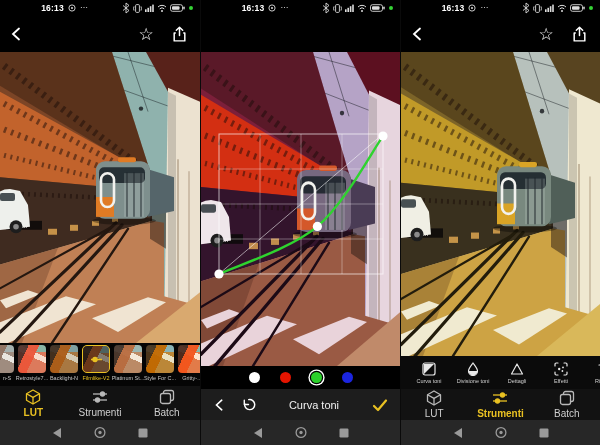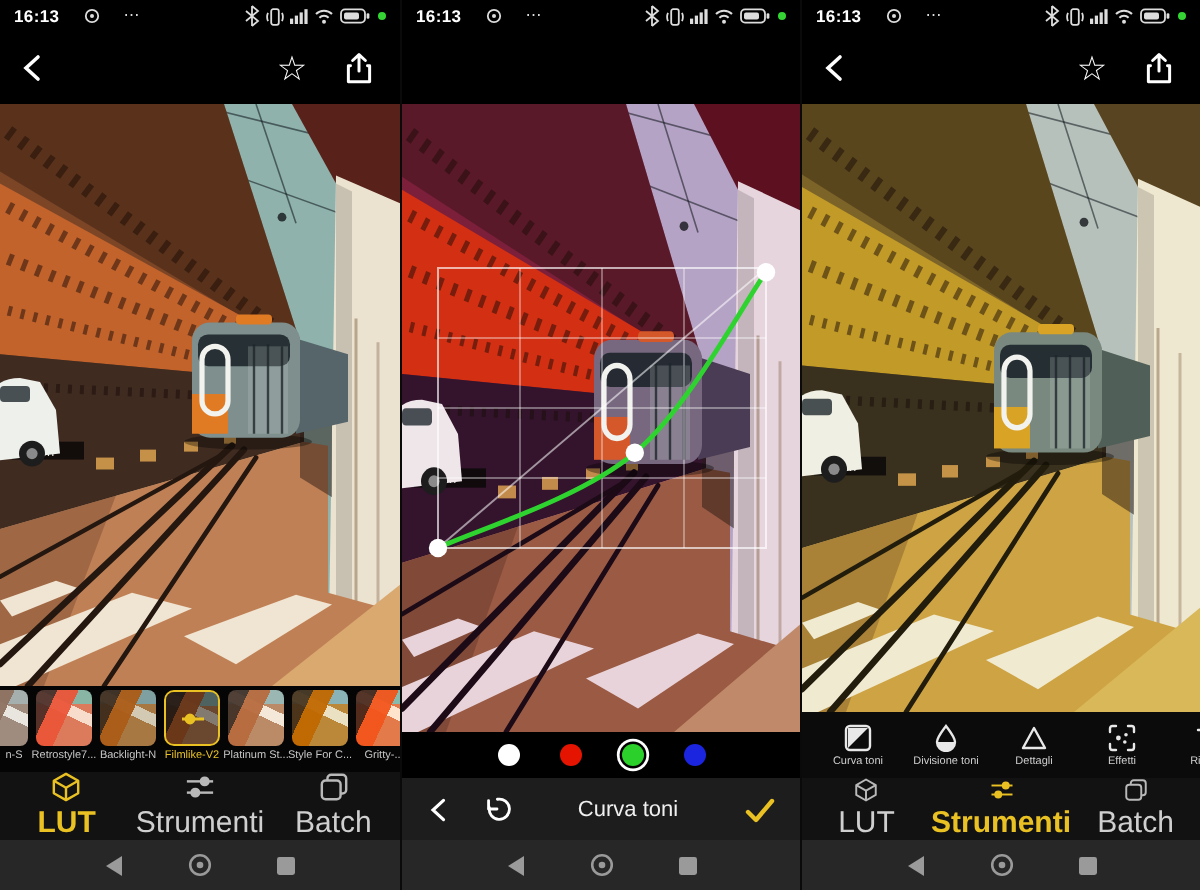"16:13" .sb-left { gap: 12px -> 4px; justify-content: none -> center }
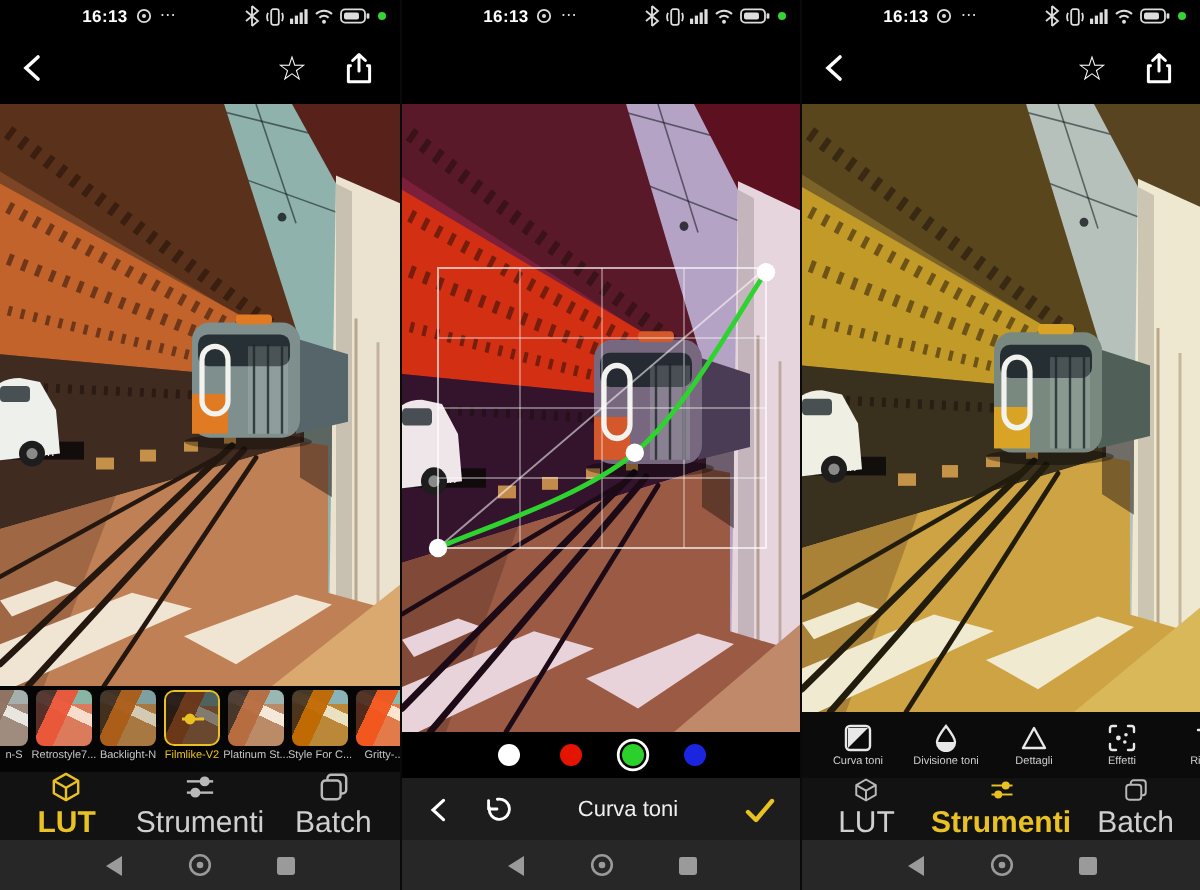"LUT" .tab .t-lbl { font-size: 15px -> 10px }
